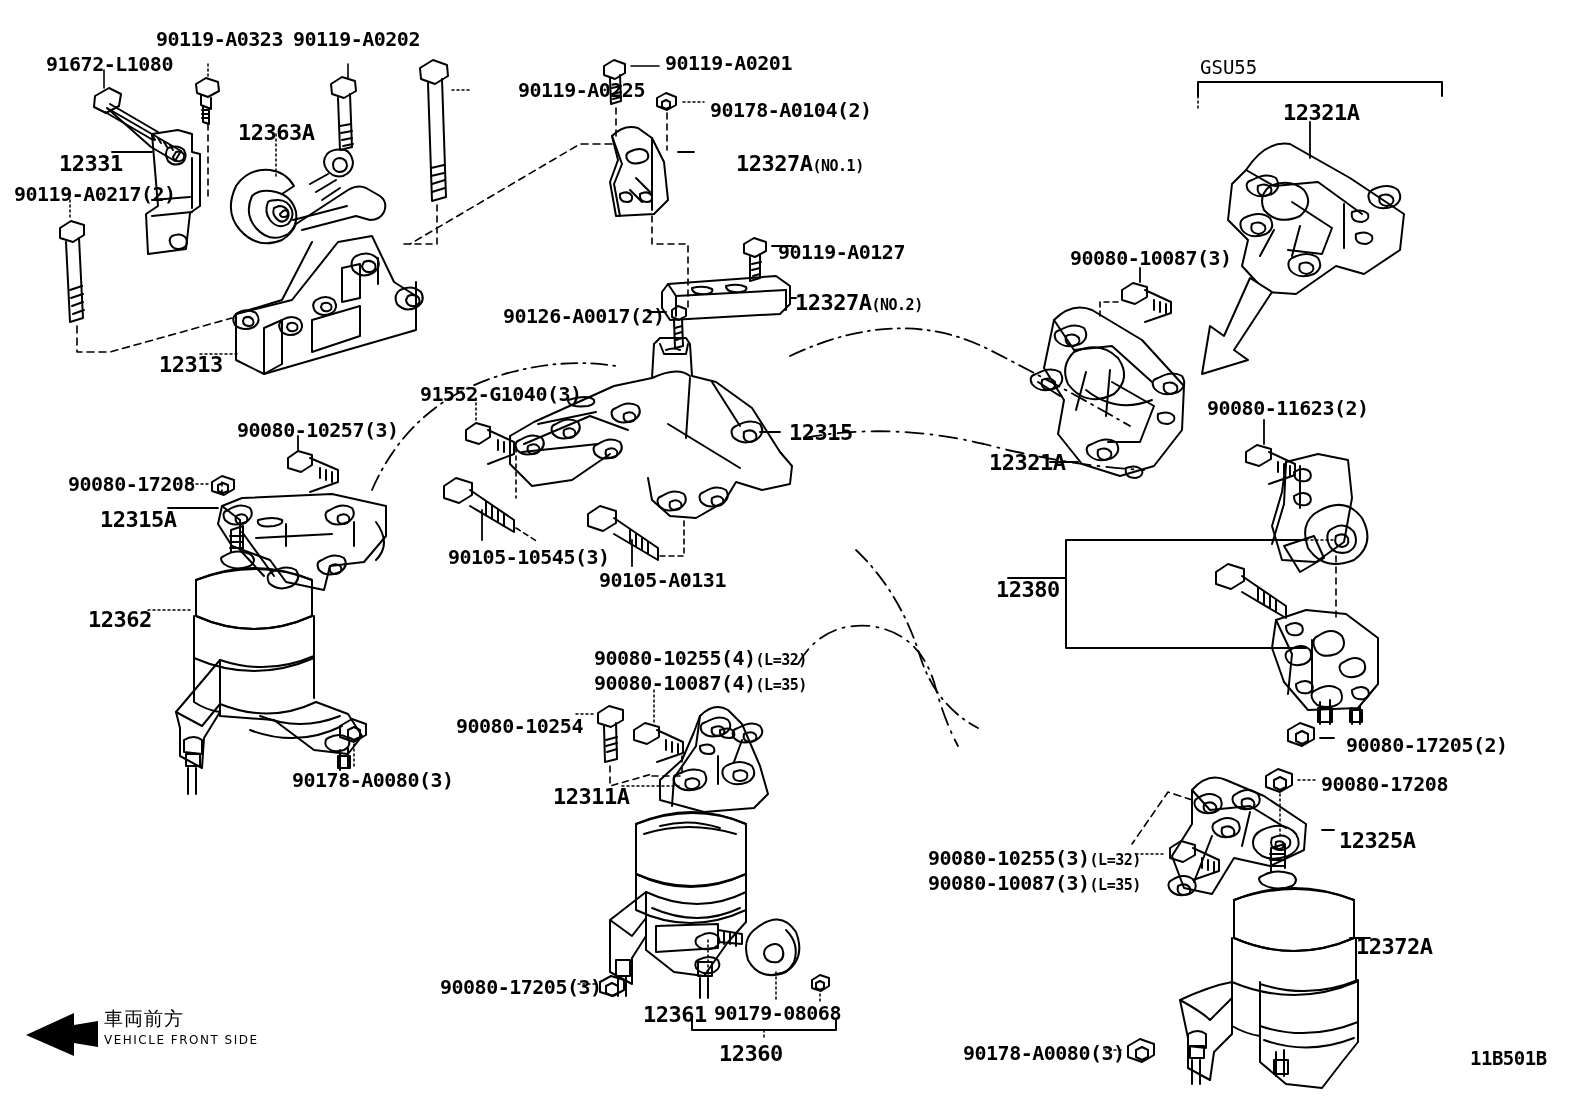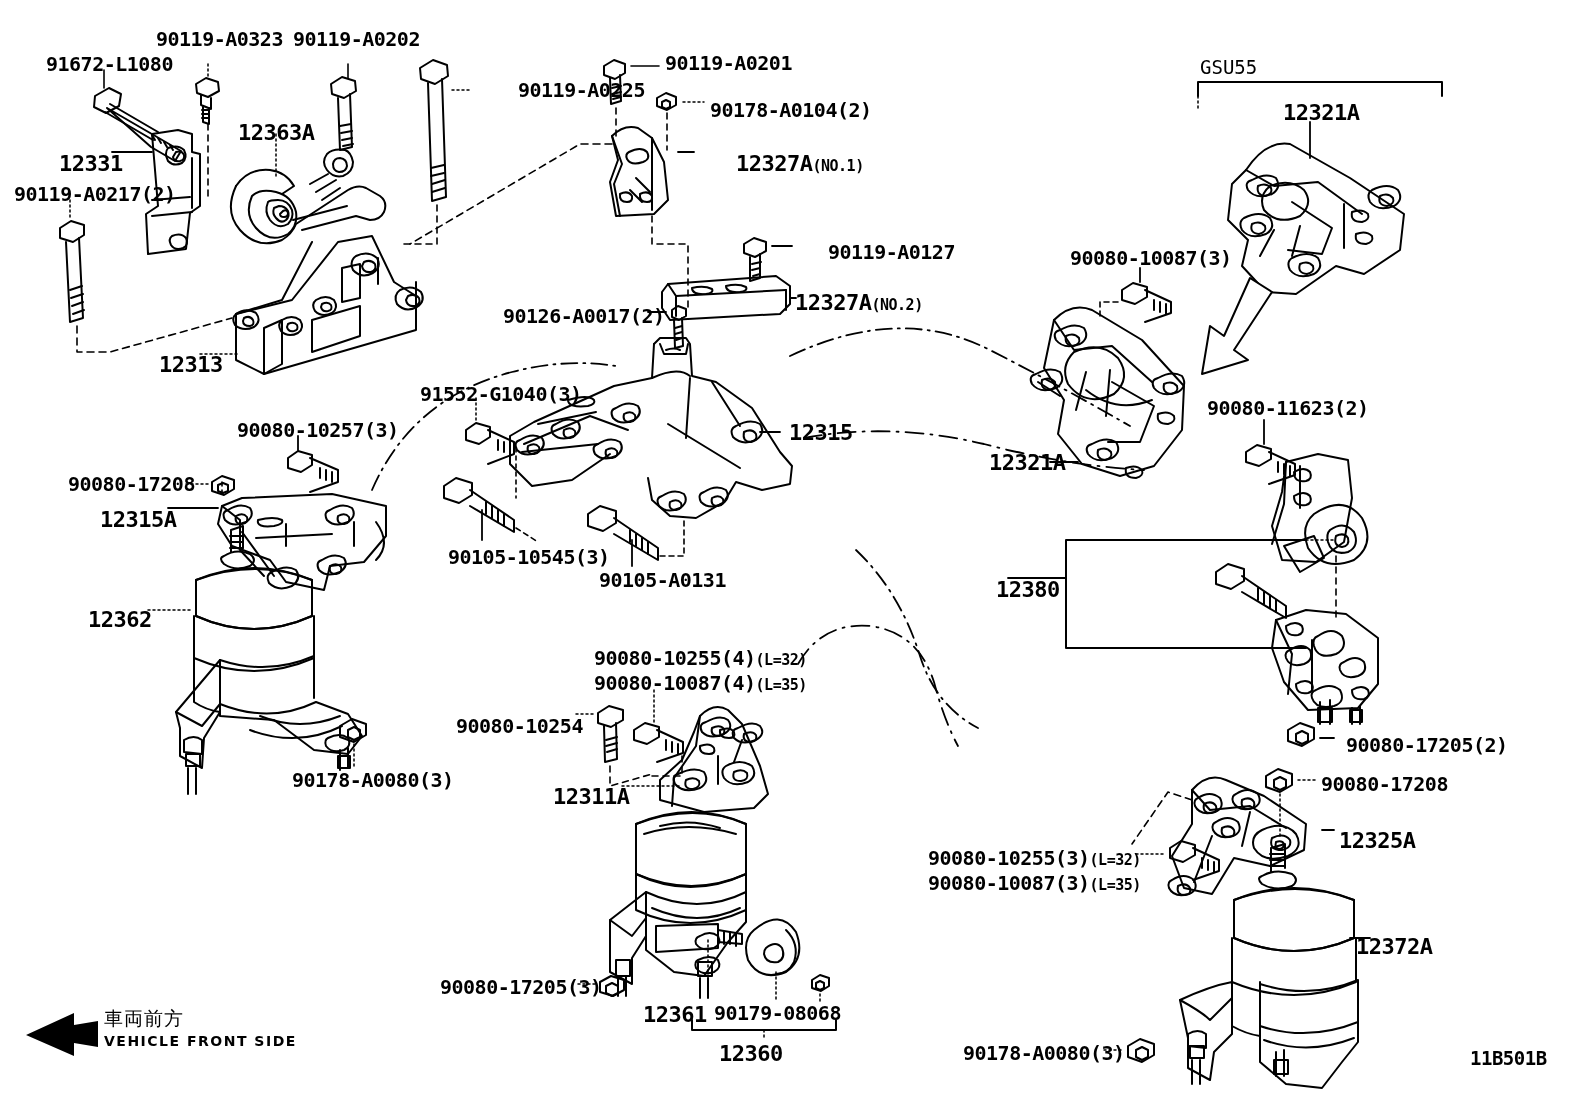"90119-A0127" div.lbl { left: 828px -> 778px }
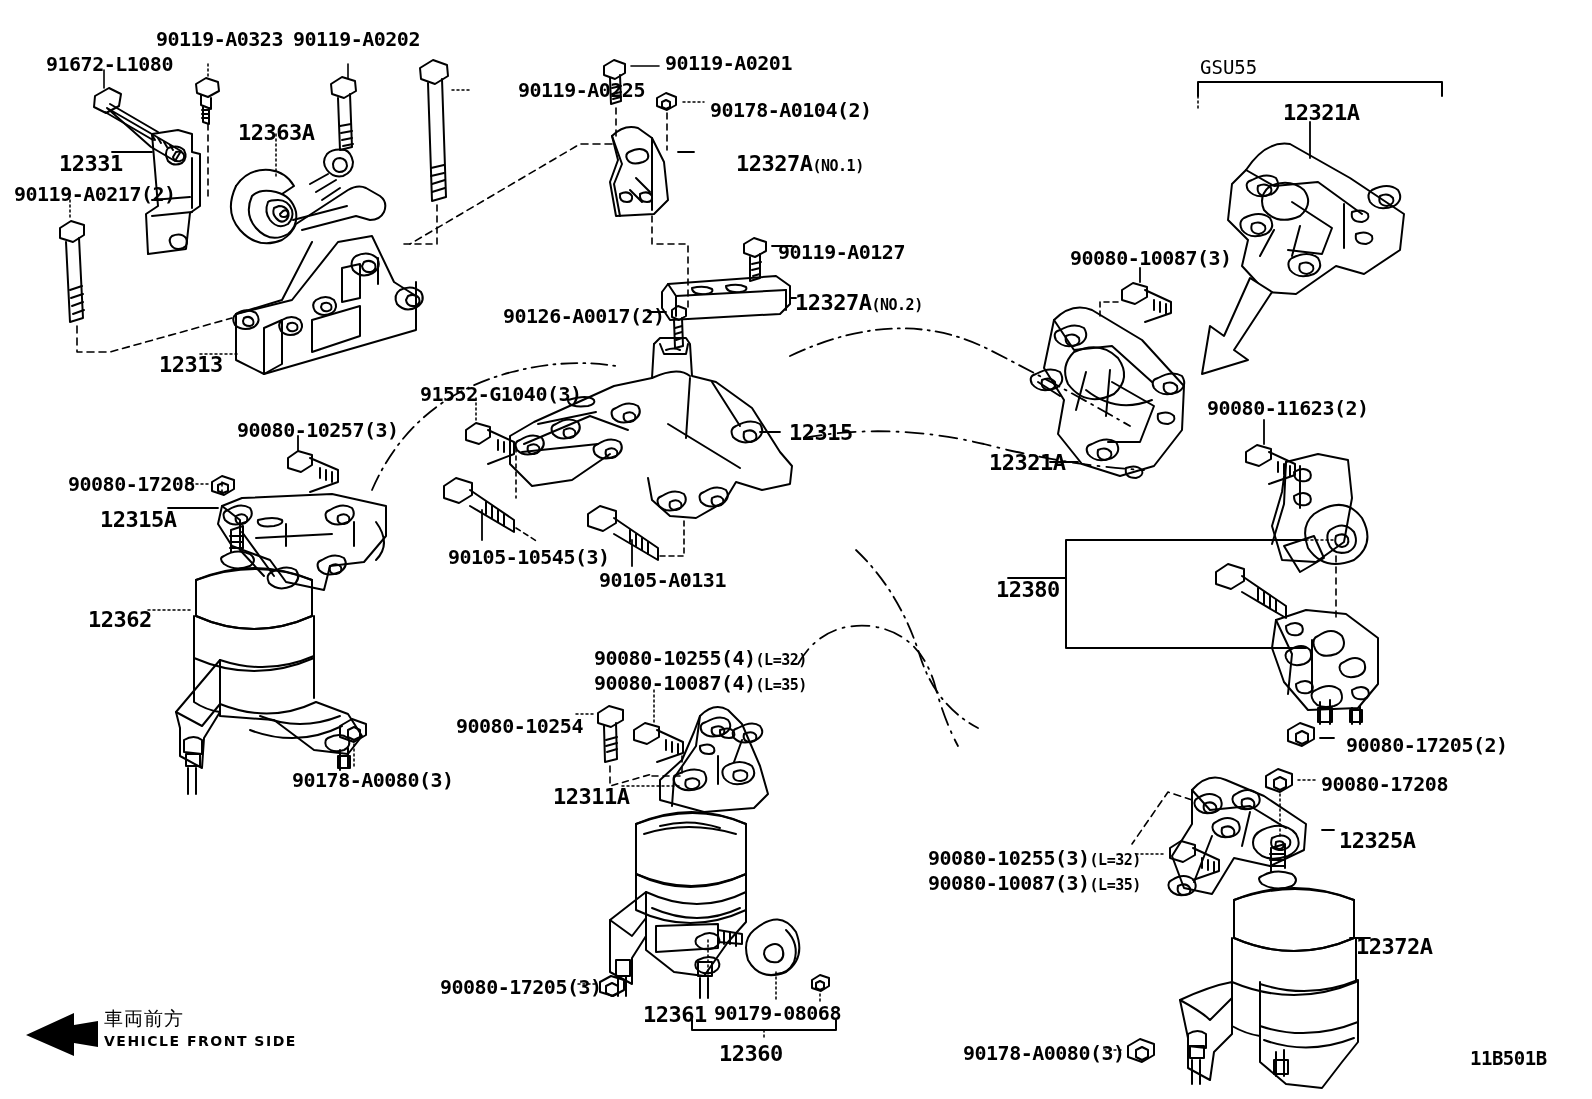"VEHICLE FRONT SIDE" .lbl.en { font-size: 14px -> 12px; font-weight: bold -> normal }
